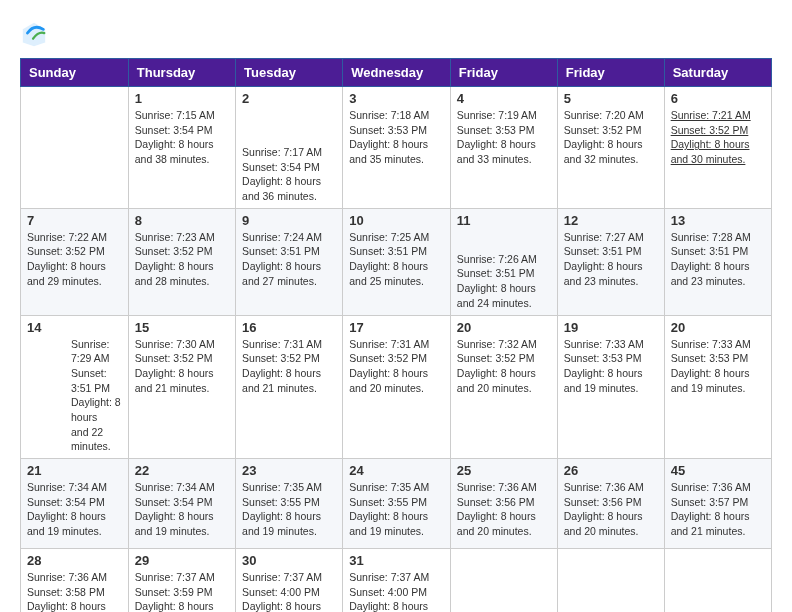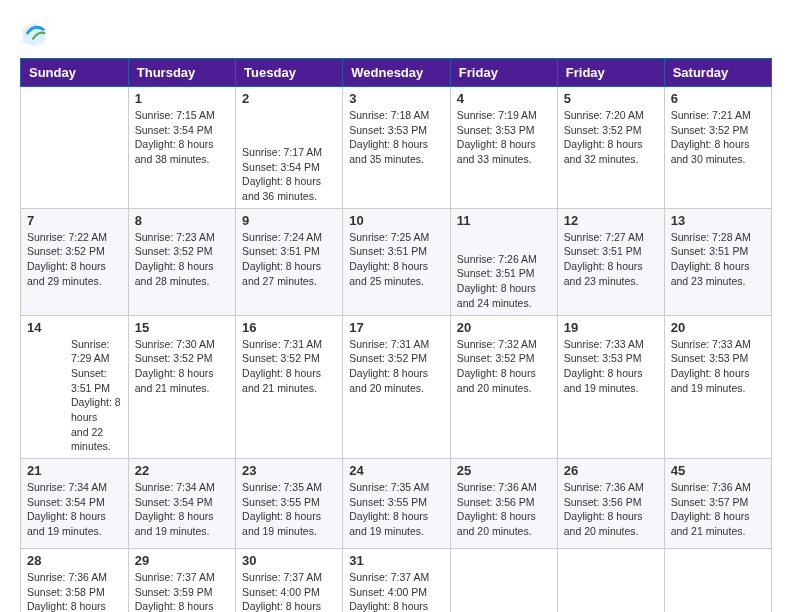"Sunrise: 7:21 AM" div.day-info { text-decoration: none -> underline }
